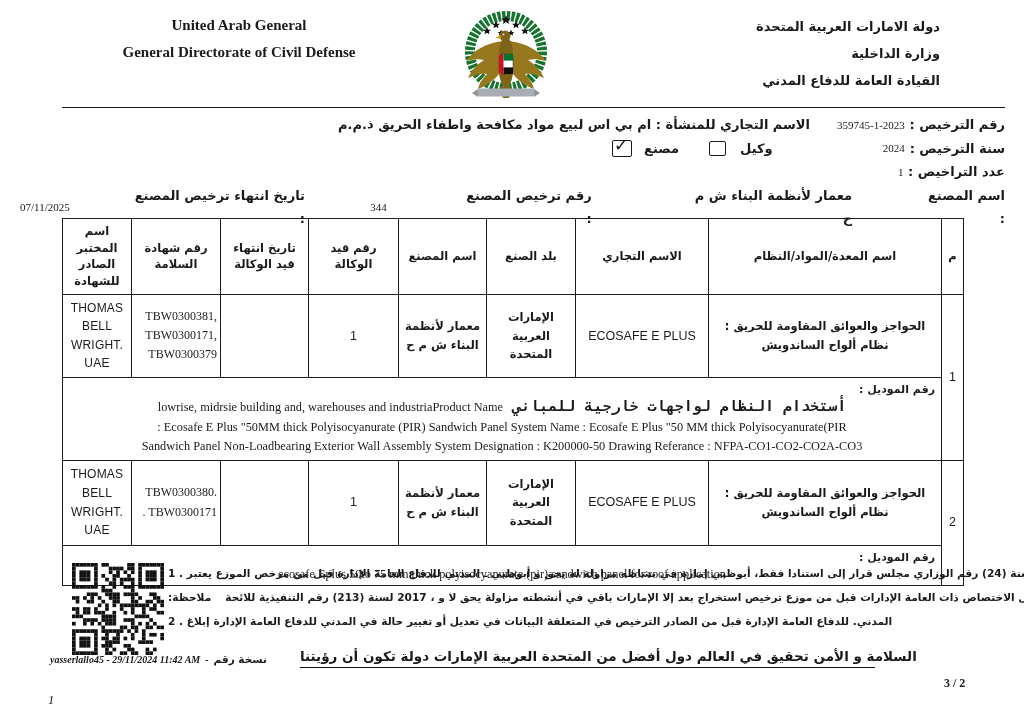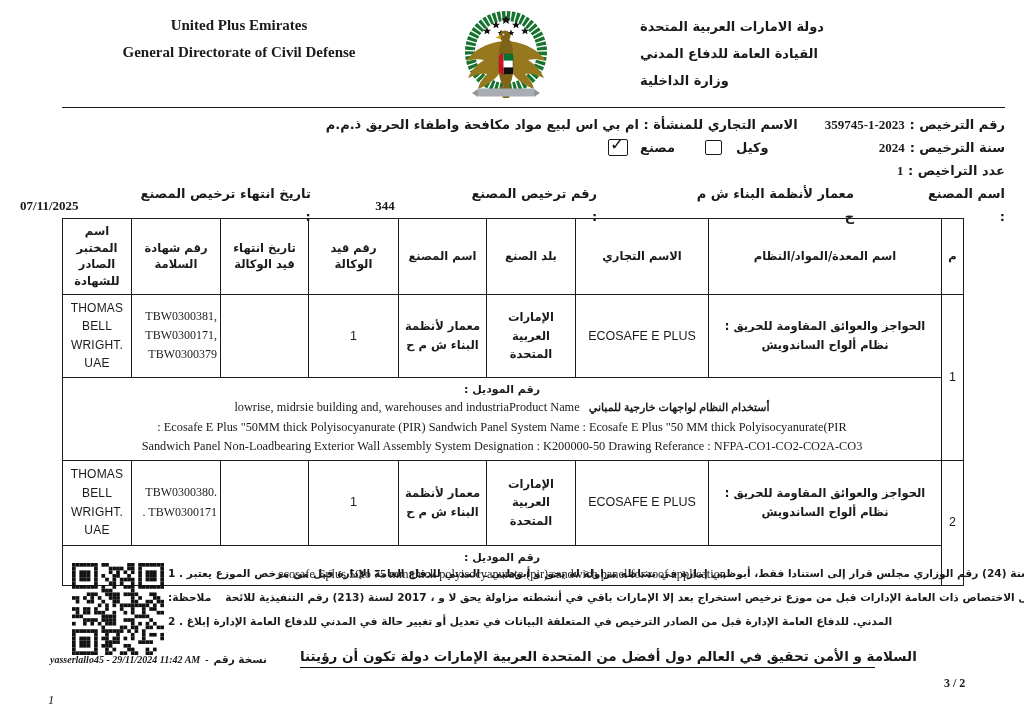"United Plus Emirates" div { text: Plus Emirates -> Arab General }
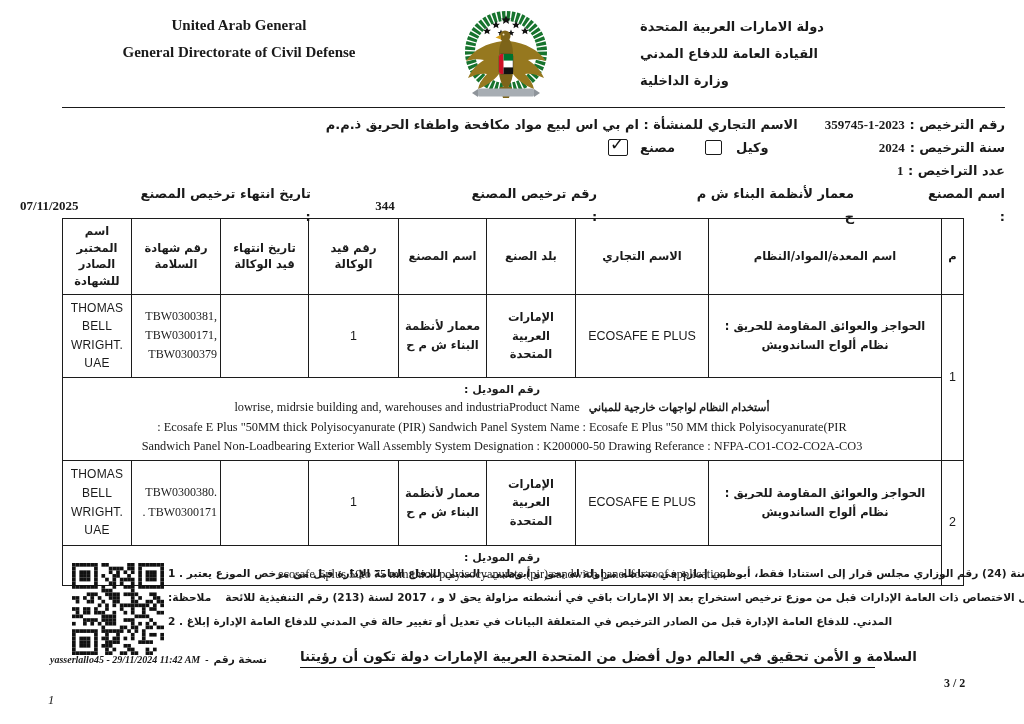"دولة الامارات العربية المتحدة" .hdr-ar { text-align: left -> right }
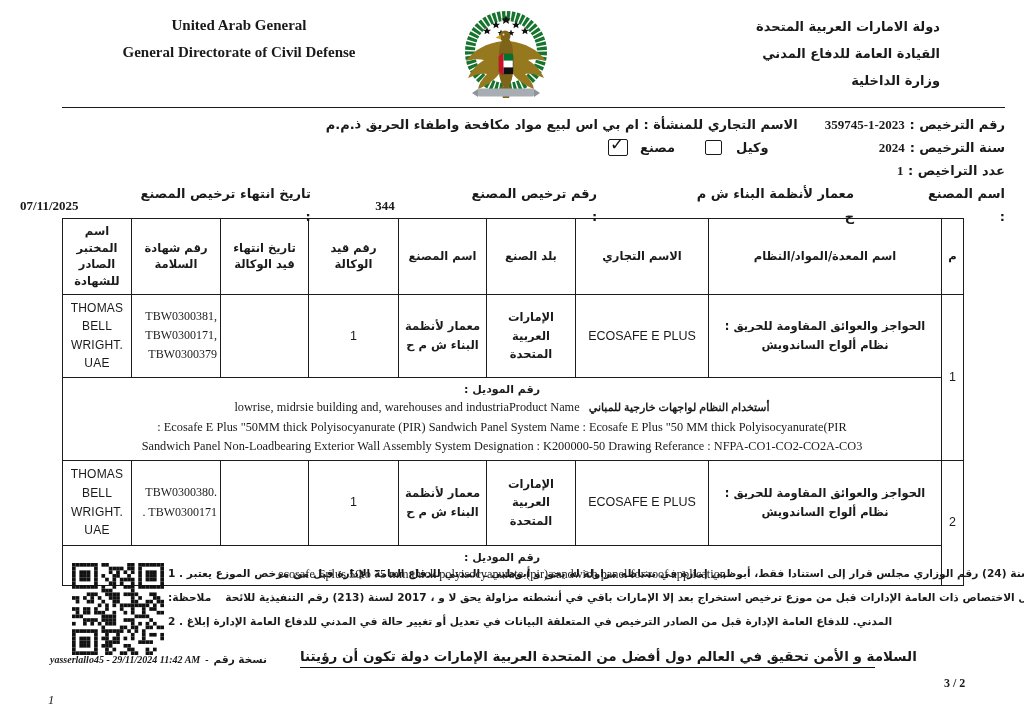"القيادة العامة للدفاع المدني" div { order: before "وزارة الداخلية" -> after "وزارة الداخلية" }
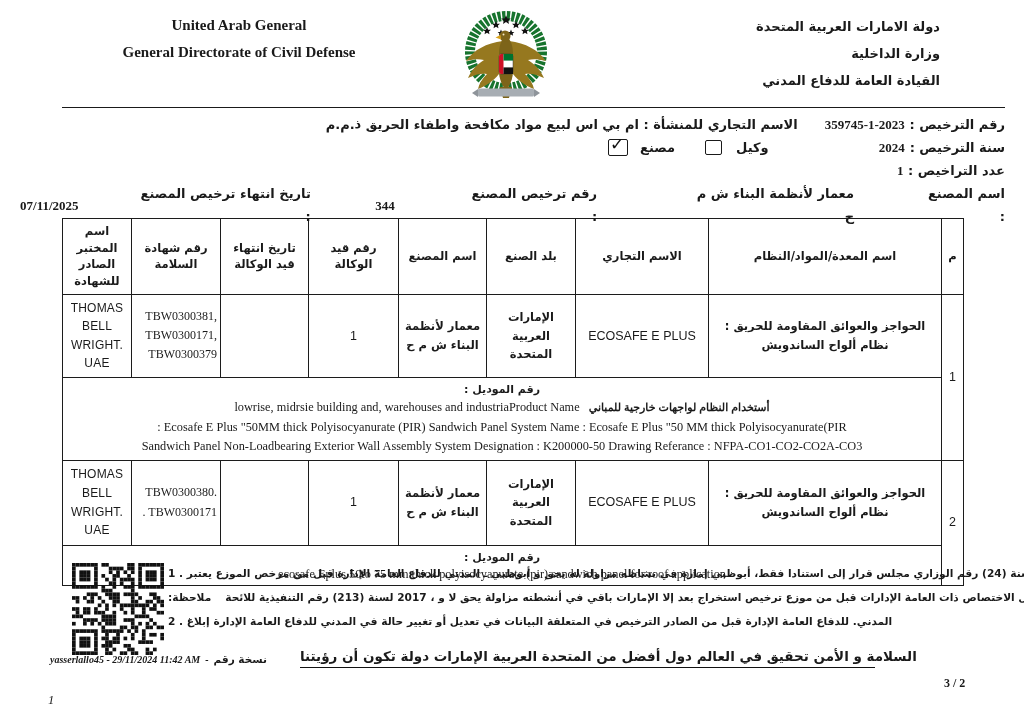"359745-1-2023" .num { font-size: 13px -> 11px; font-weight: 700 -> 400 }
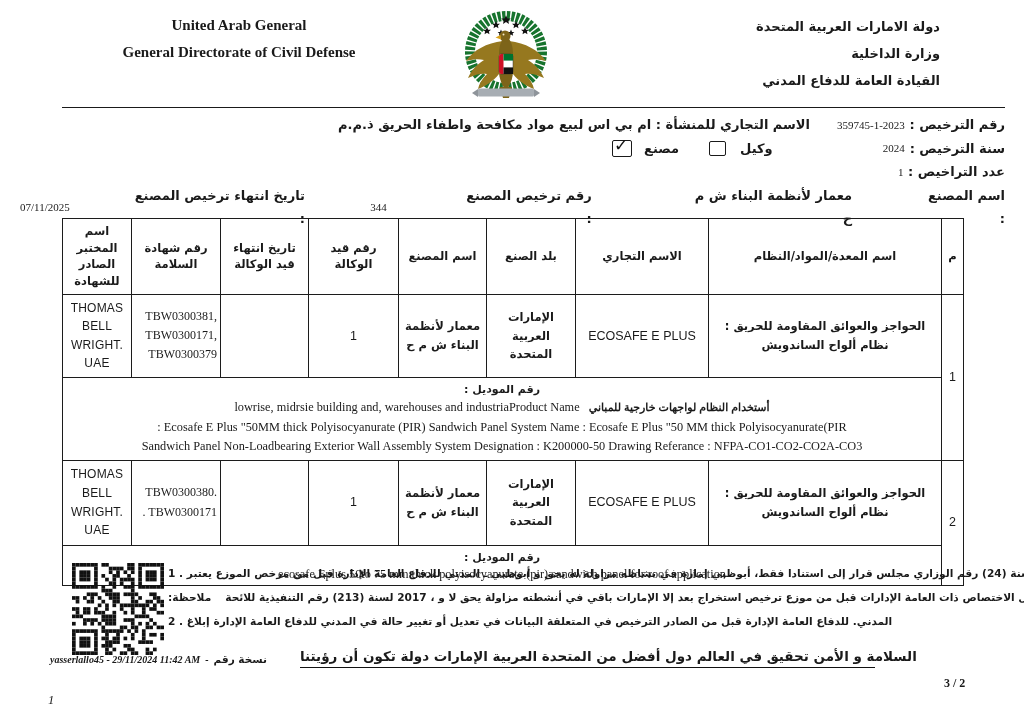"رقم الموديل :" .model-label { text-align: none -> right }
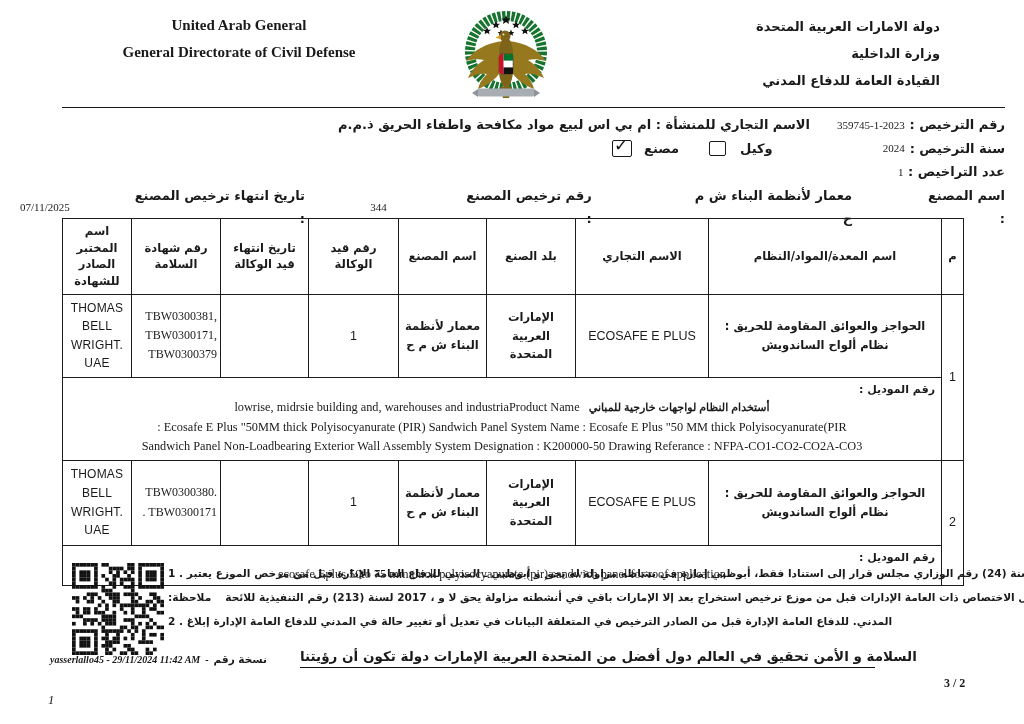"أستخدام النظام لواجهات خارجية للمباني" .model-line .ar-part { font-family: Liberation Sans, sans-serif -> Liberation Mono, monospace; font-size: 11px -> 15px }
